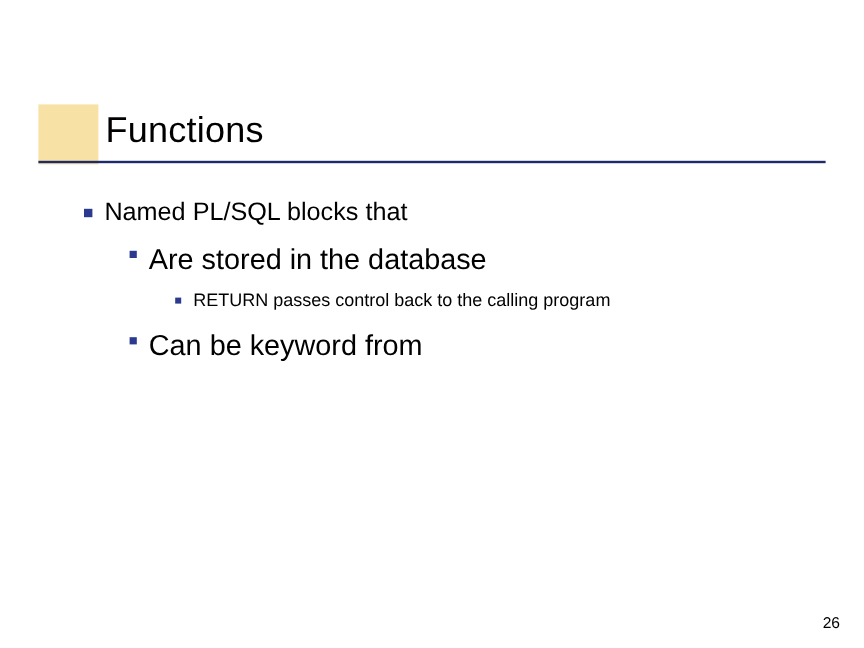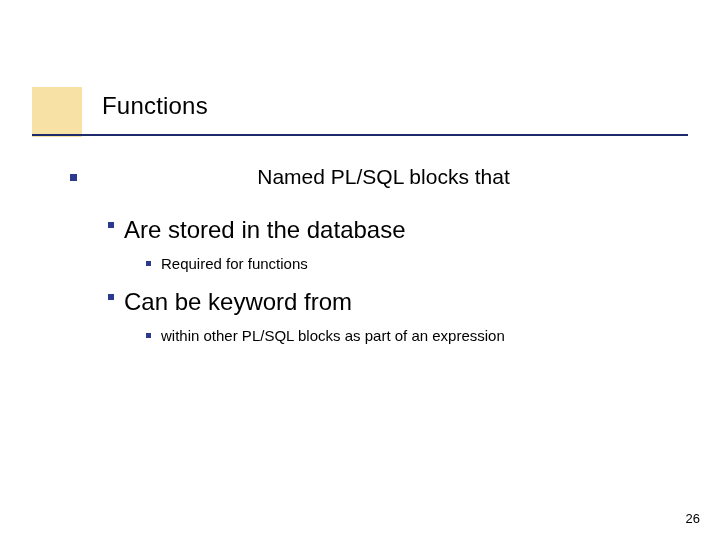"Functions" .title { font-size: 24px -> 30px; left: 102px -> 88px }
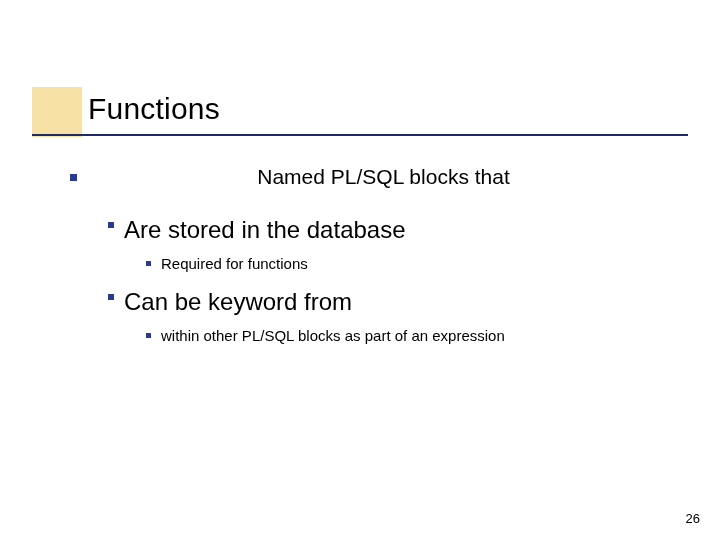"Named PL/SQL blocks that" .lvl1 { margin-bottom: 26px -> 13px; text-align: center -> none }
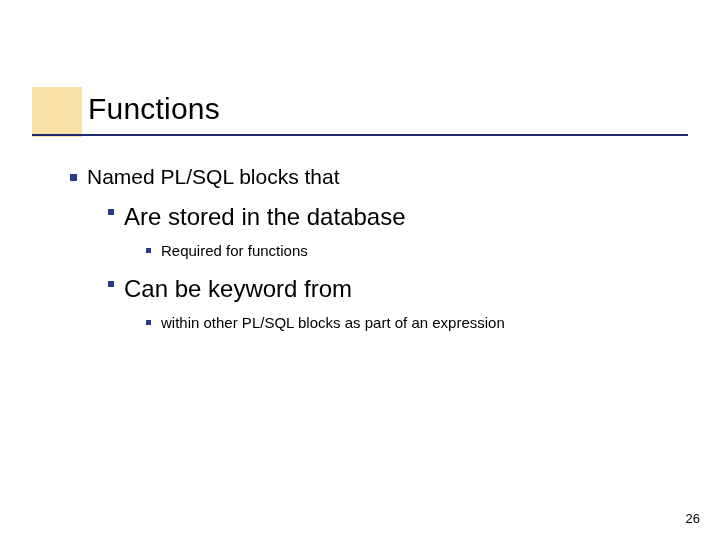"RETURN passes control back to" div.row { html: none -> <div> <span></span> <span>RETURN passes control back to the calling program</span> </div> }
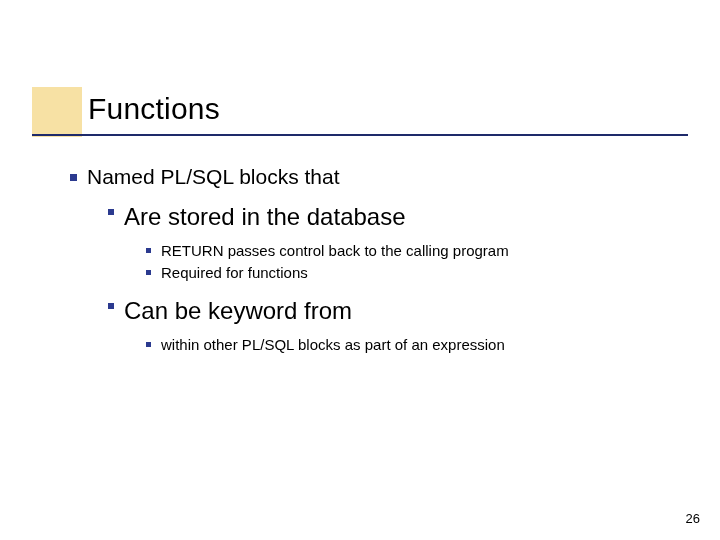"Required for functions" div.row { html: <div> <span></span> <span>Required for functions</span> </div> -> none }
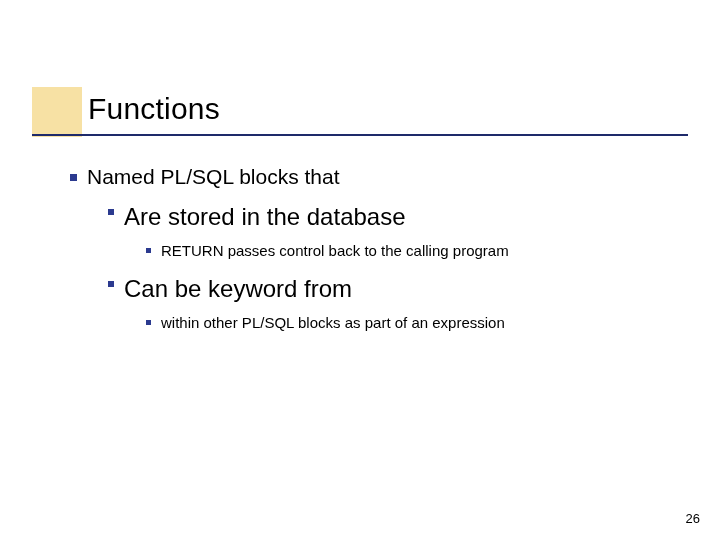"within other PL/SQL blocks as" div.row { html: <div> <span></span> <span>within other PL/SQL blocks as part of an expression</span> </div> -> none }
